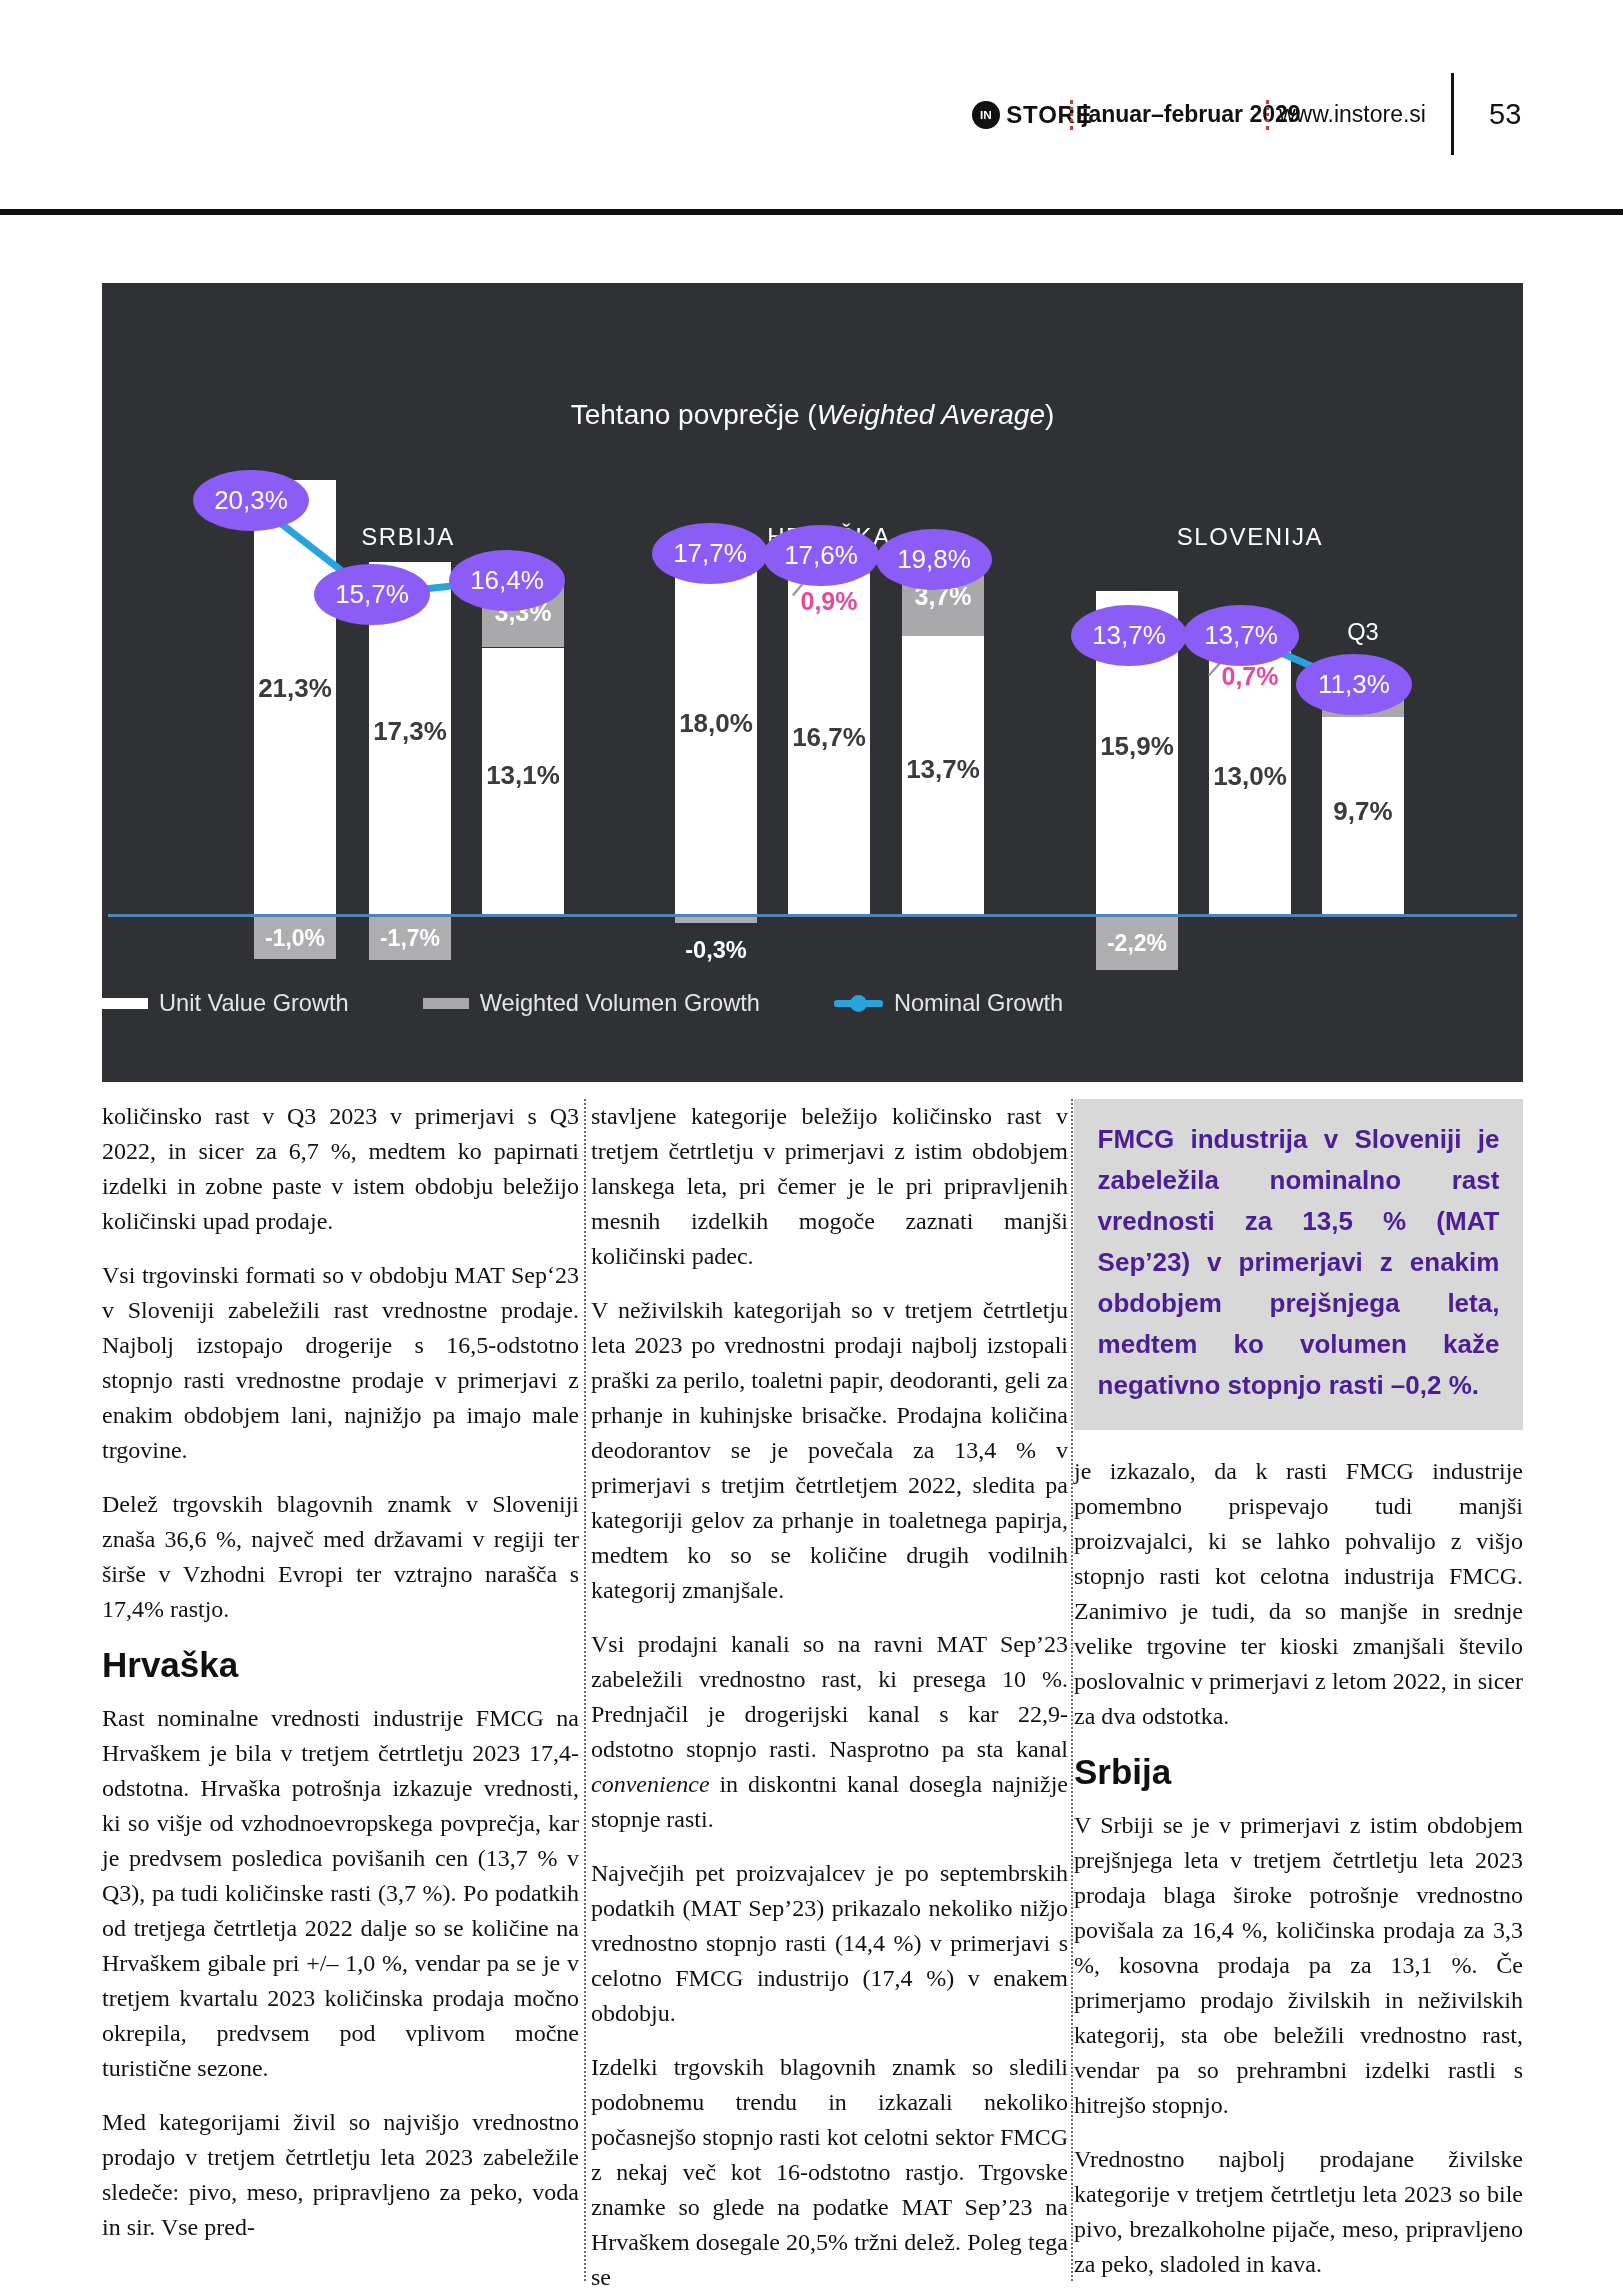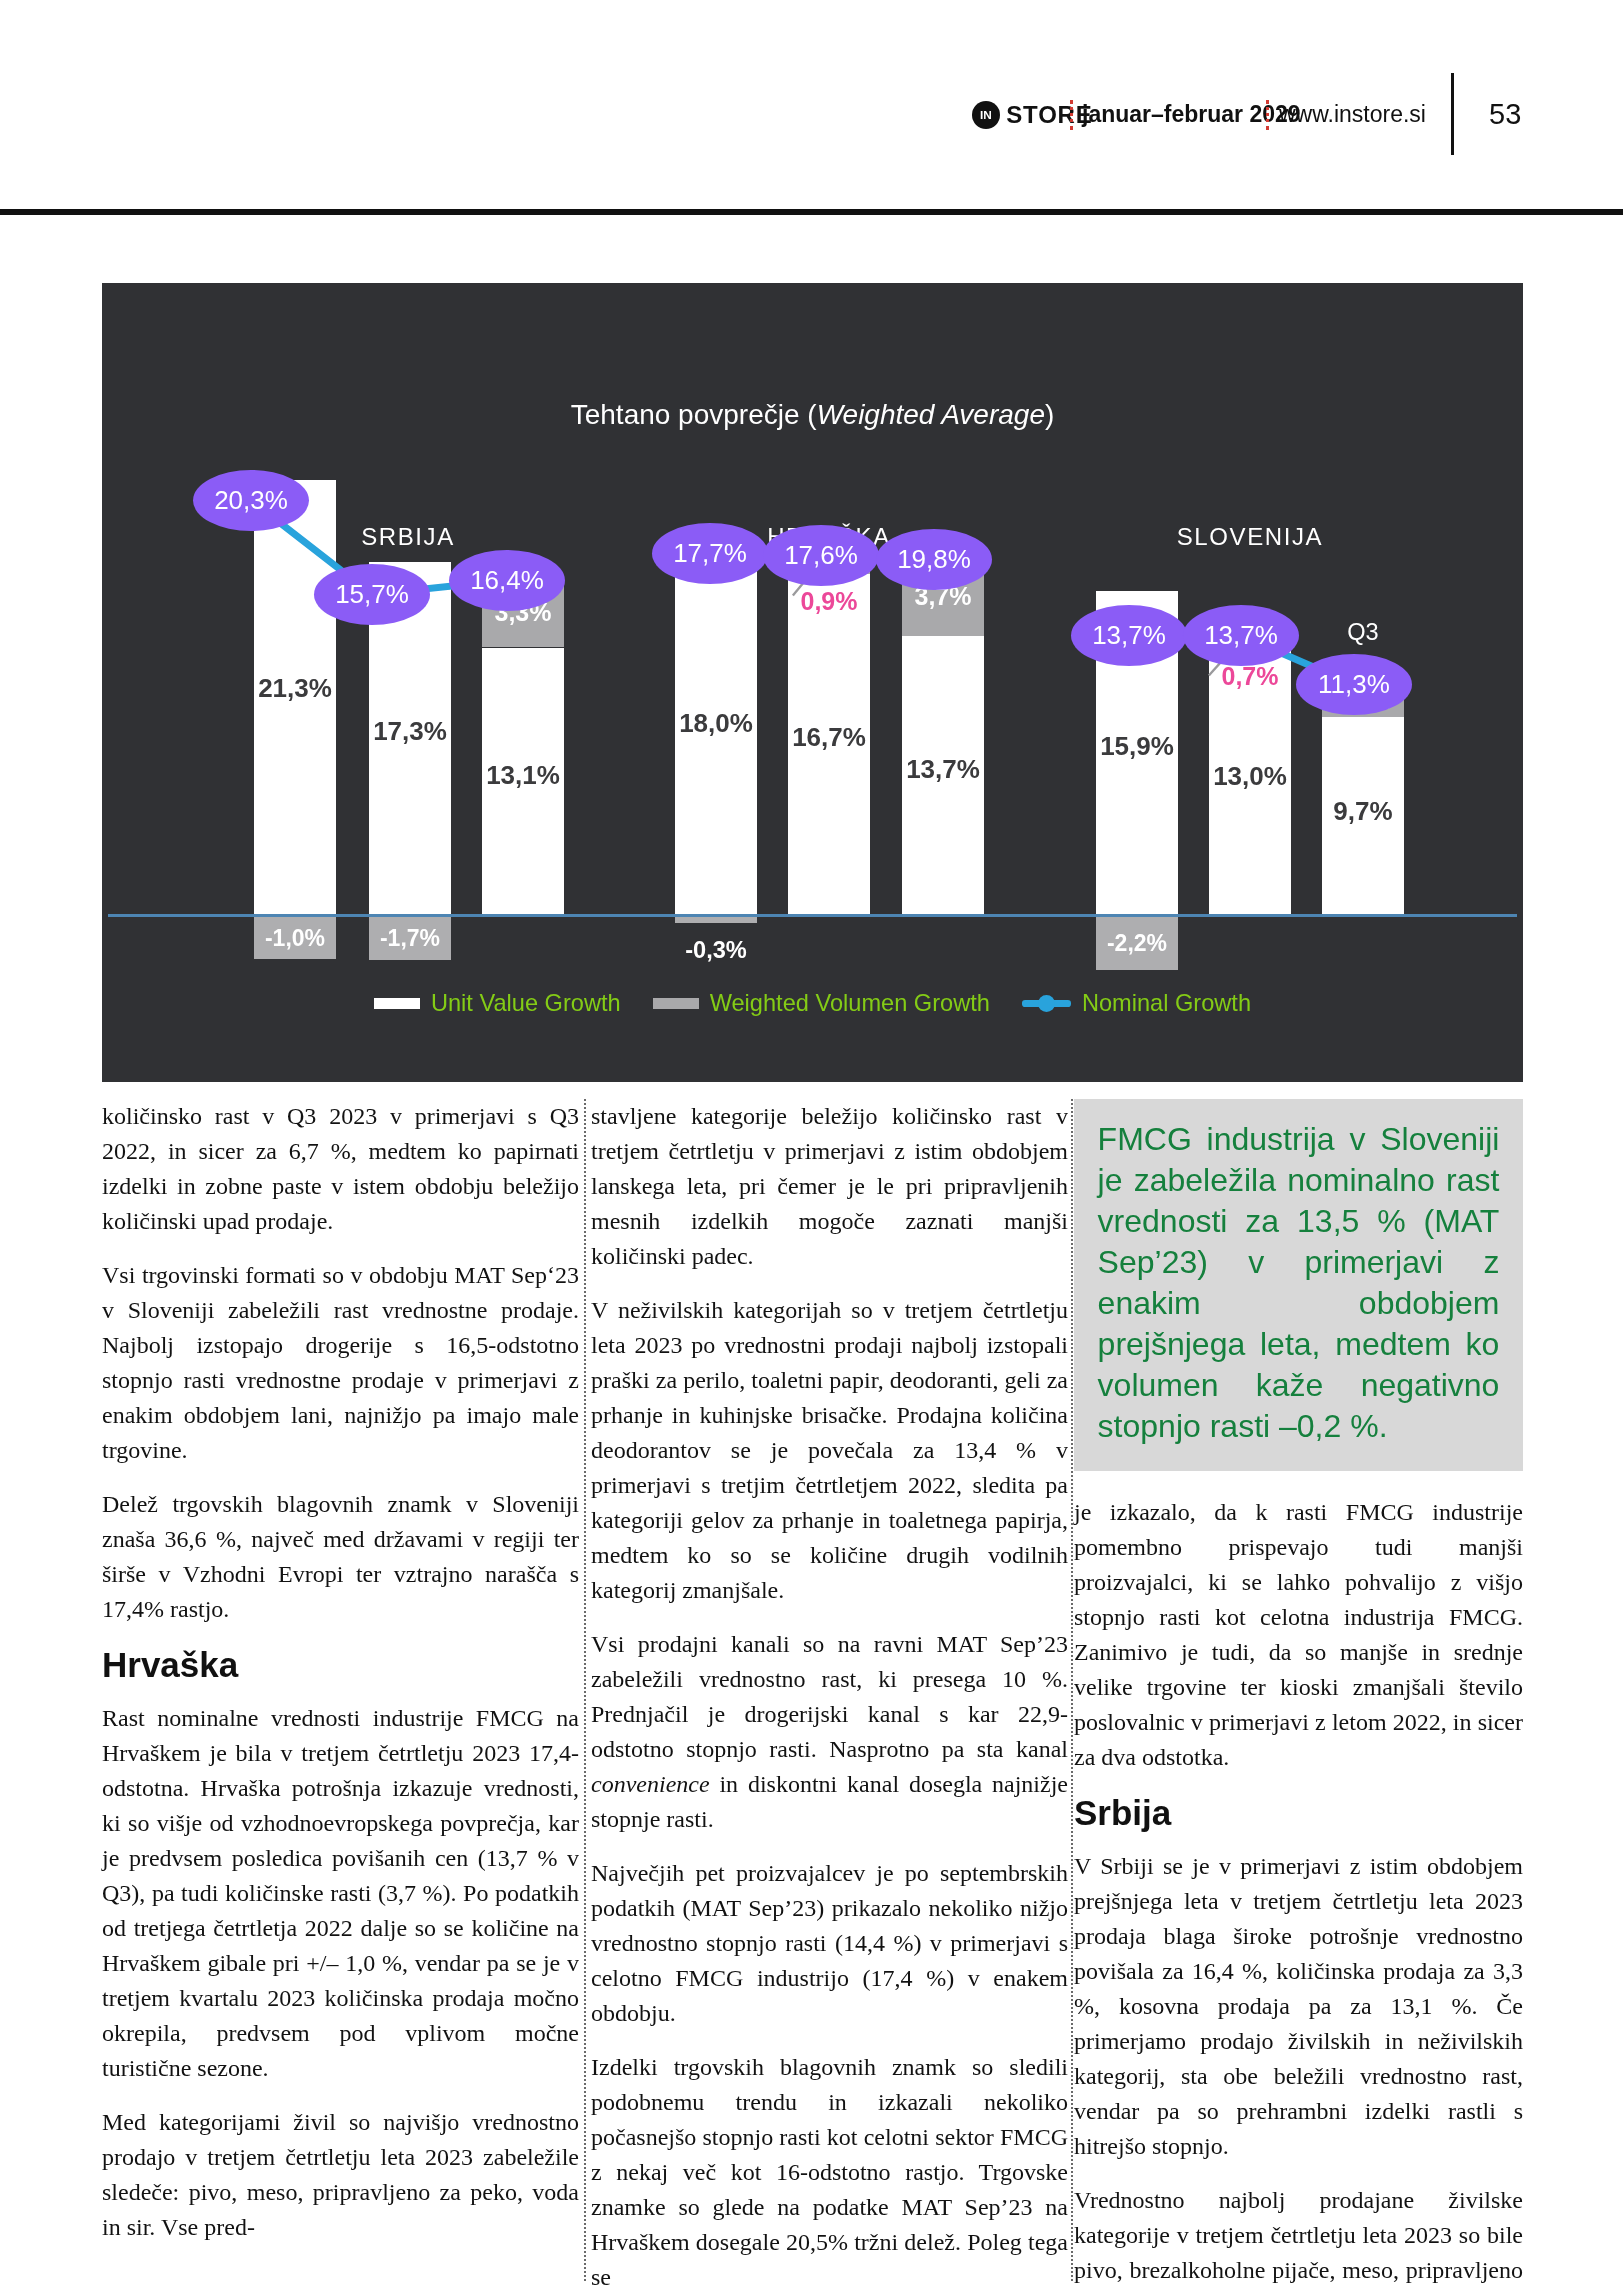"Unit Value Growth" .legend { color: #84cc16 -> #e5e5e5; gap: 32px -> 74px; justify-content: center -> flex-start }
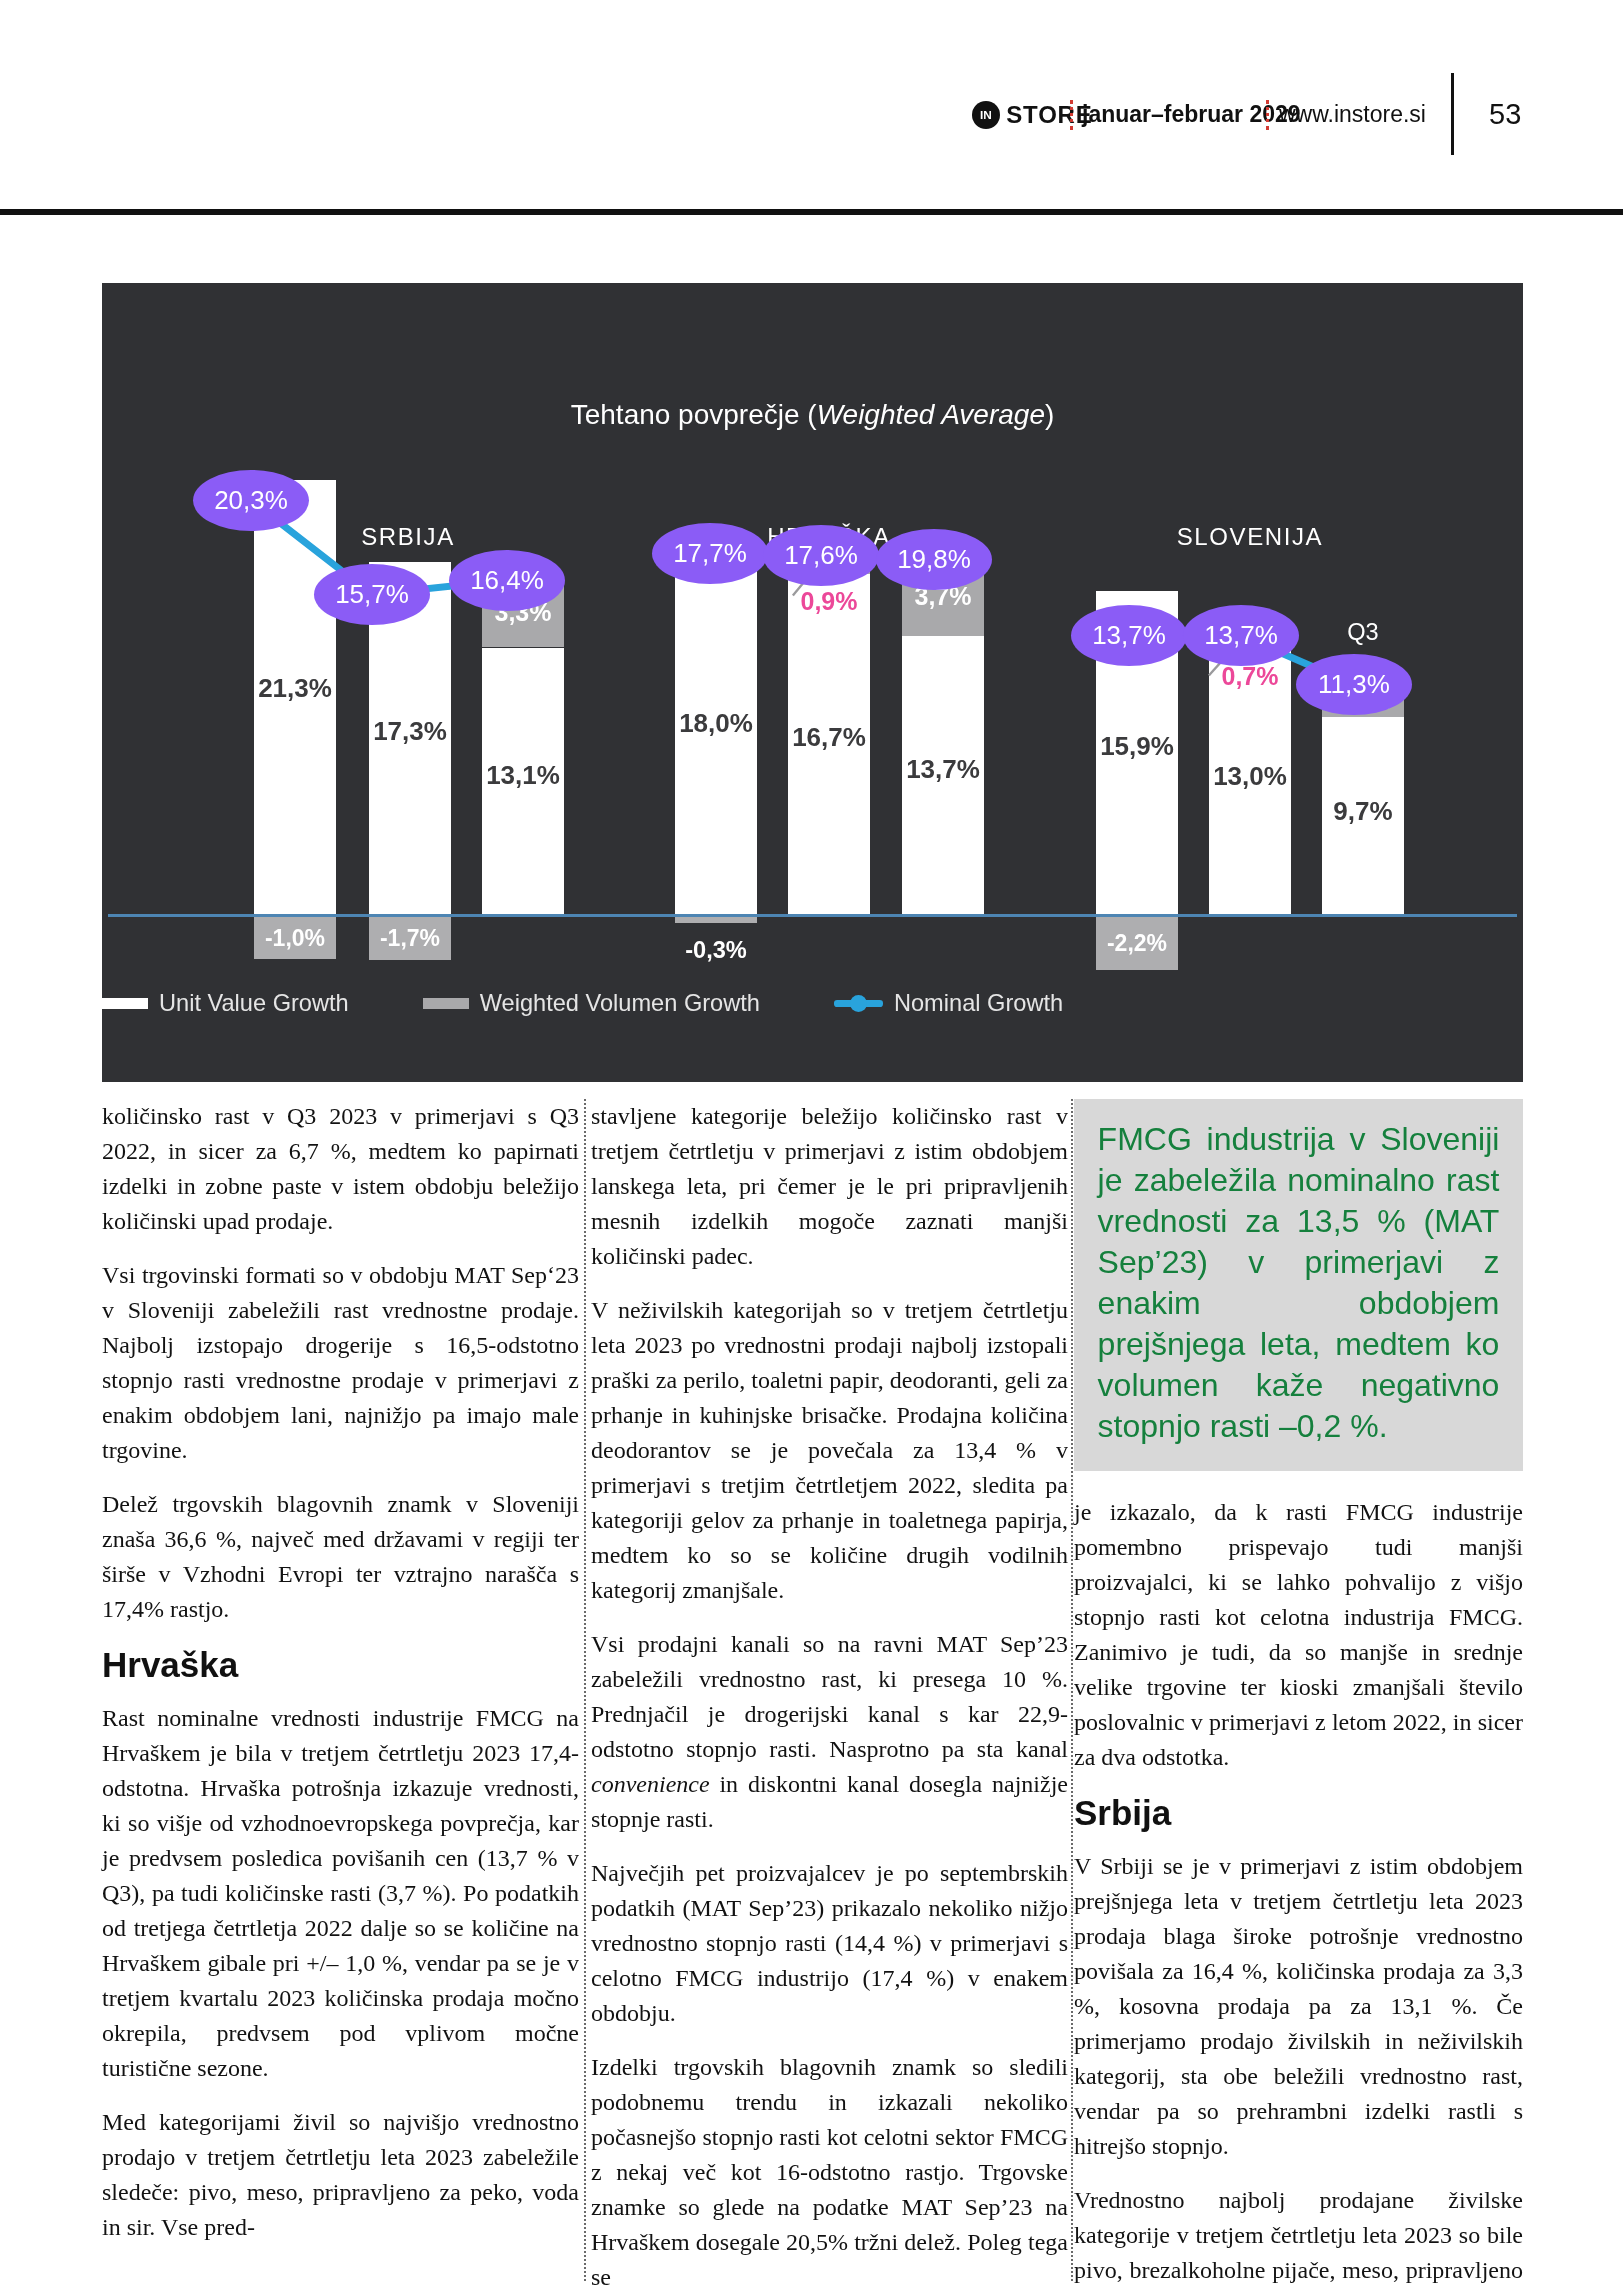"FMCG industrija v Sloveniji je" .hl-box { color: #15803d -> #4c1d95; font-size: 32px -> 26px; font-weight: 400 -> 700 }
